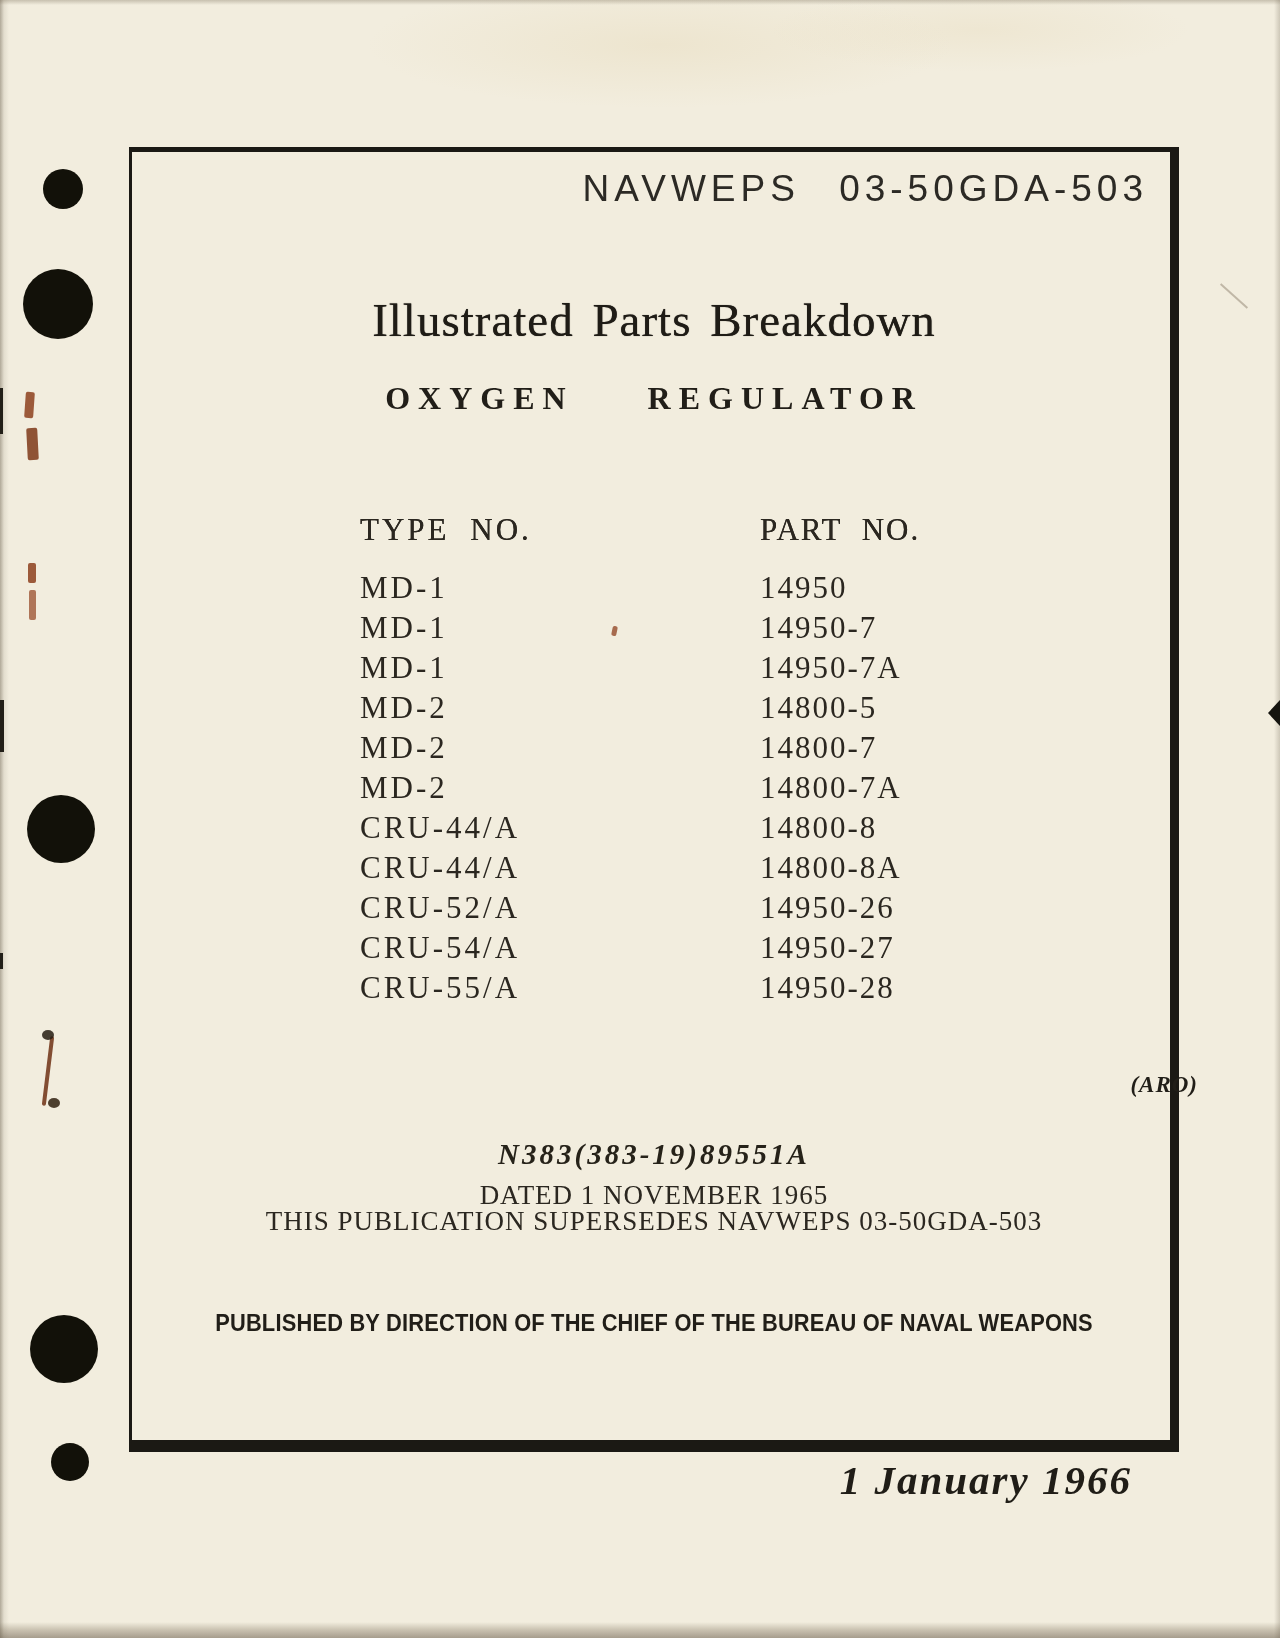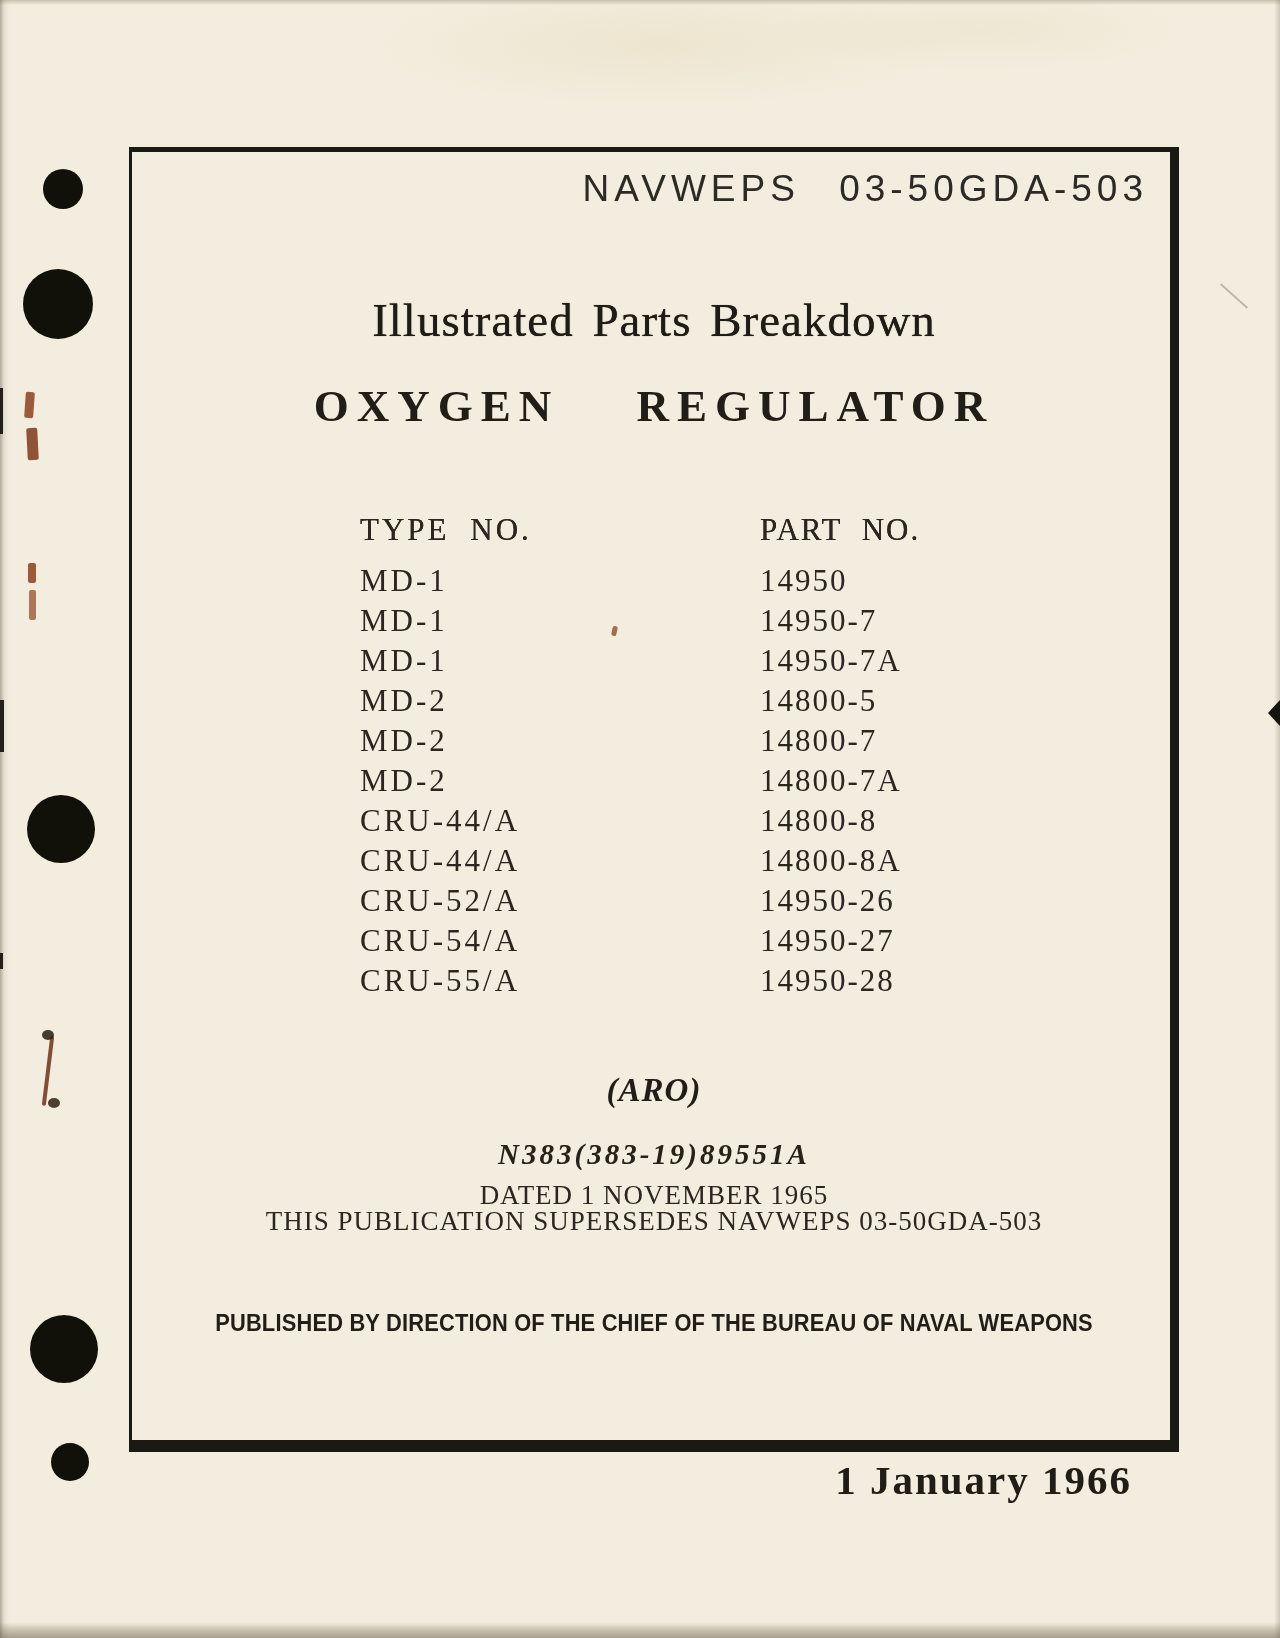"OXYGEN REGULATOR" .title-sub { font-size: 45px -> 32px }
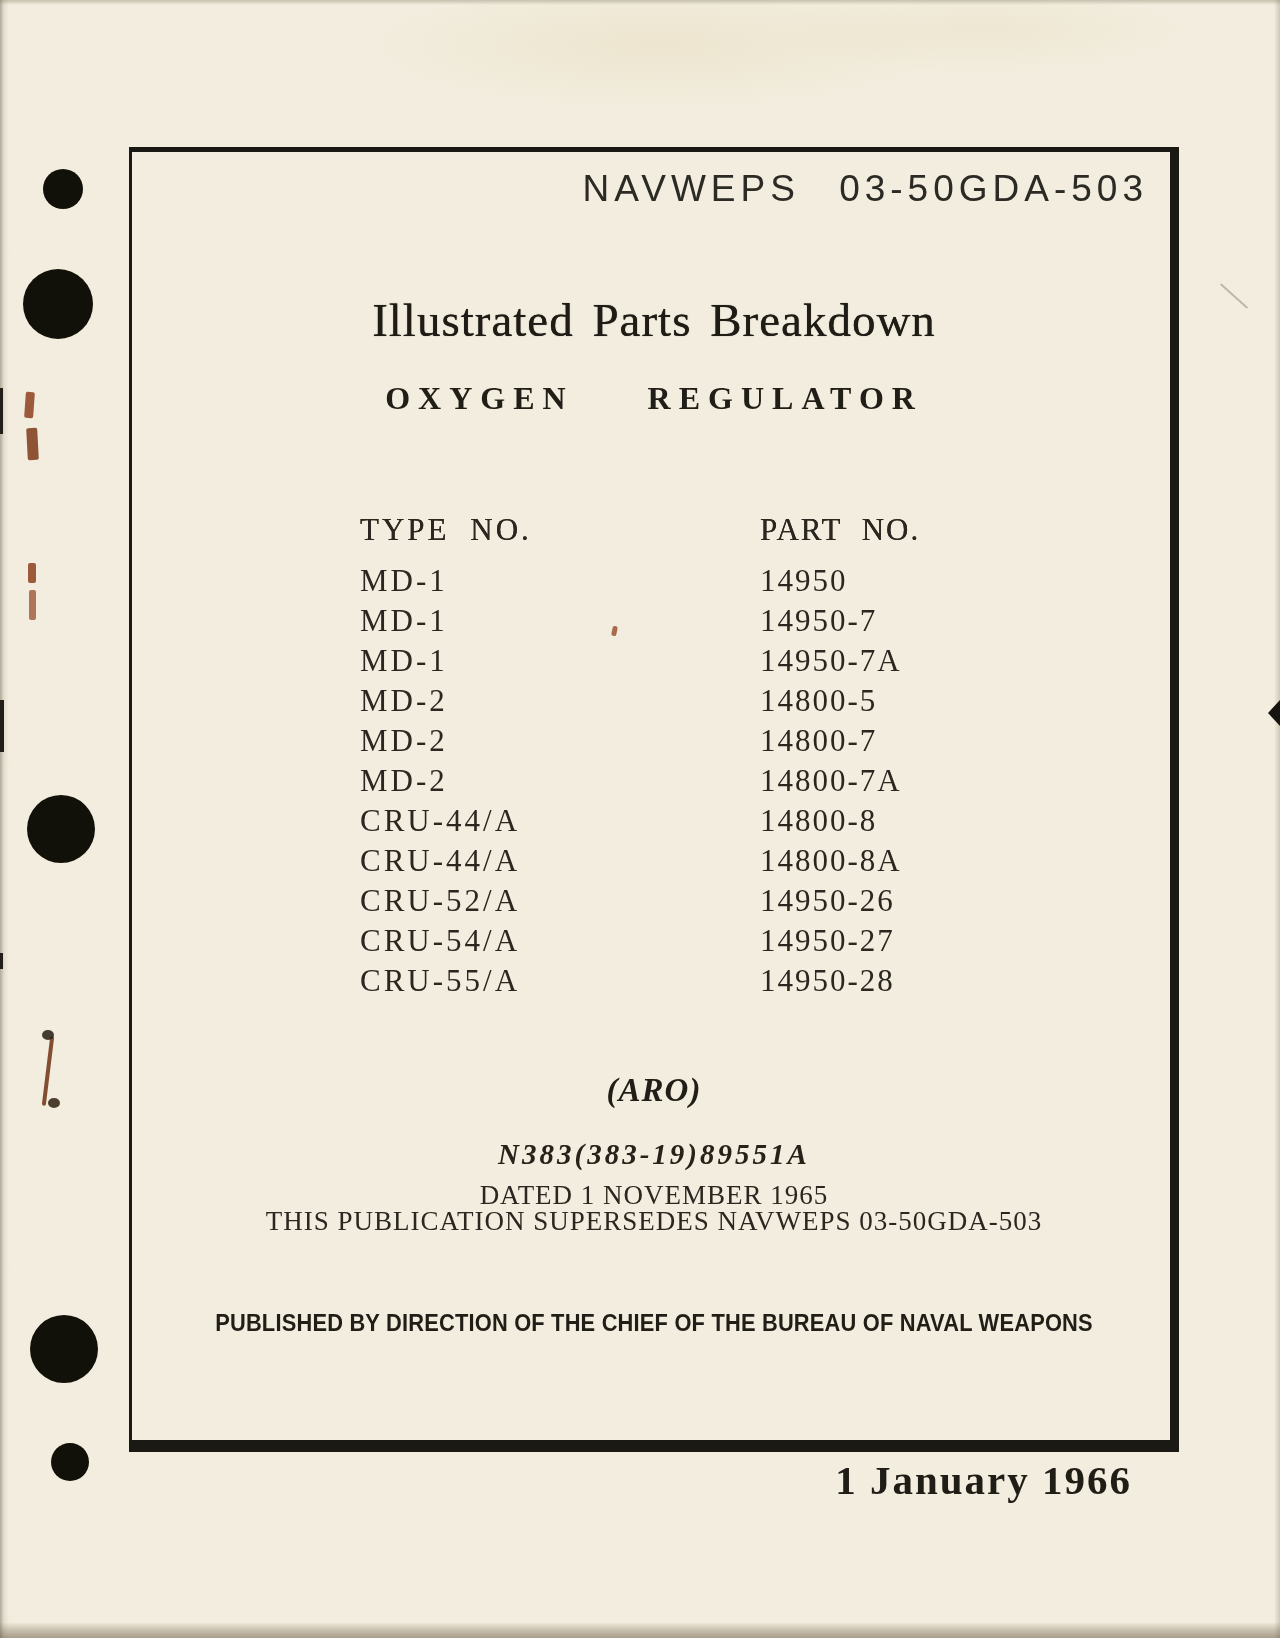"TYPE NO." #parts-table .hdr-row { margin-bottom: 13px -> 20px }
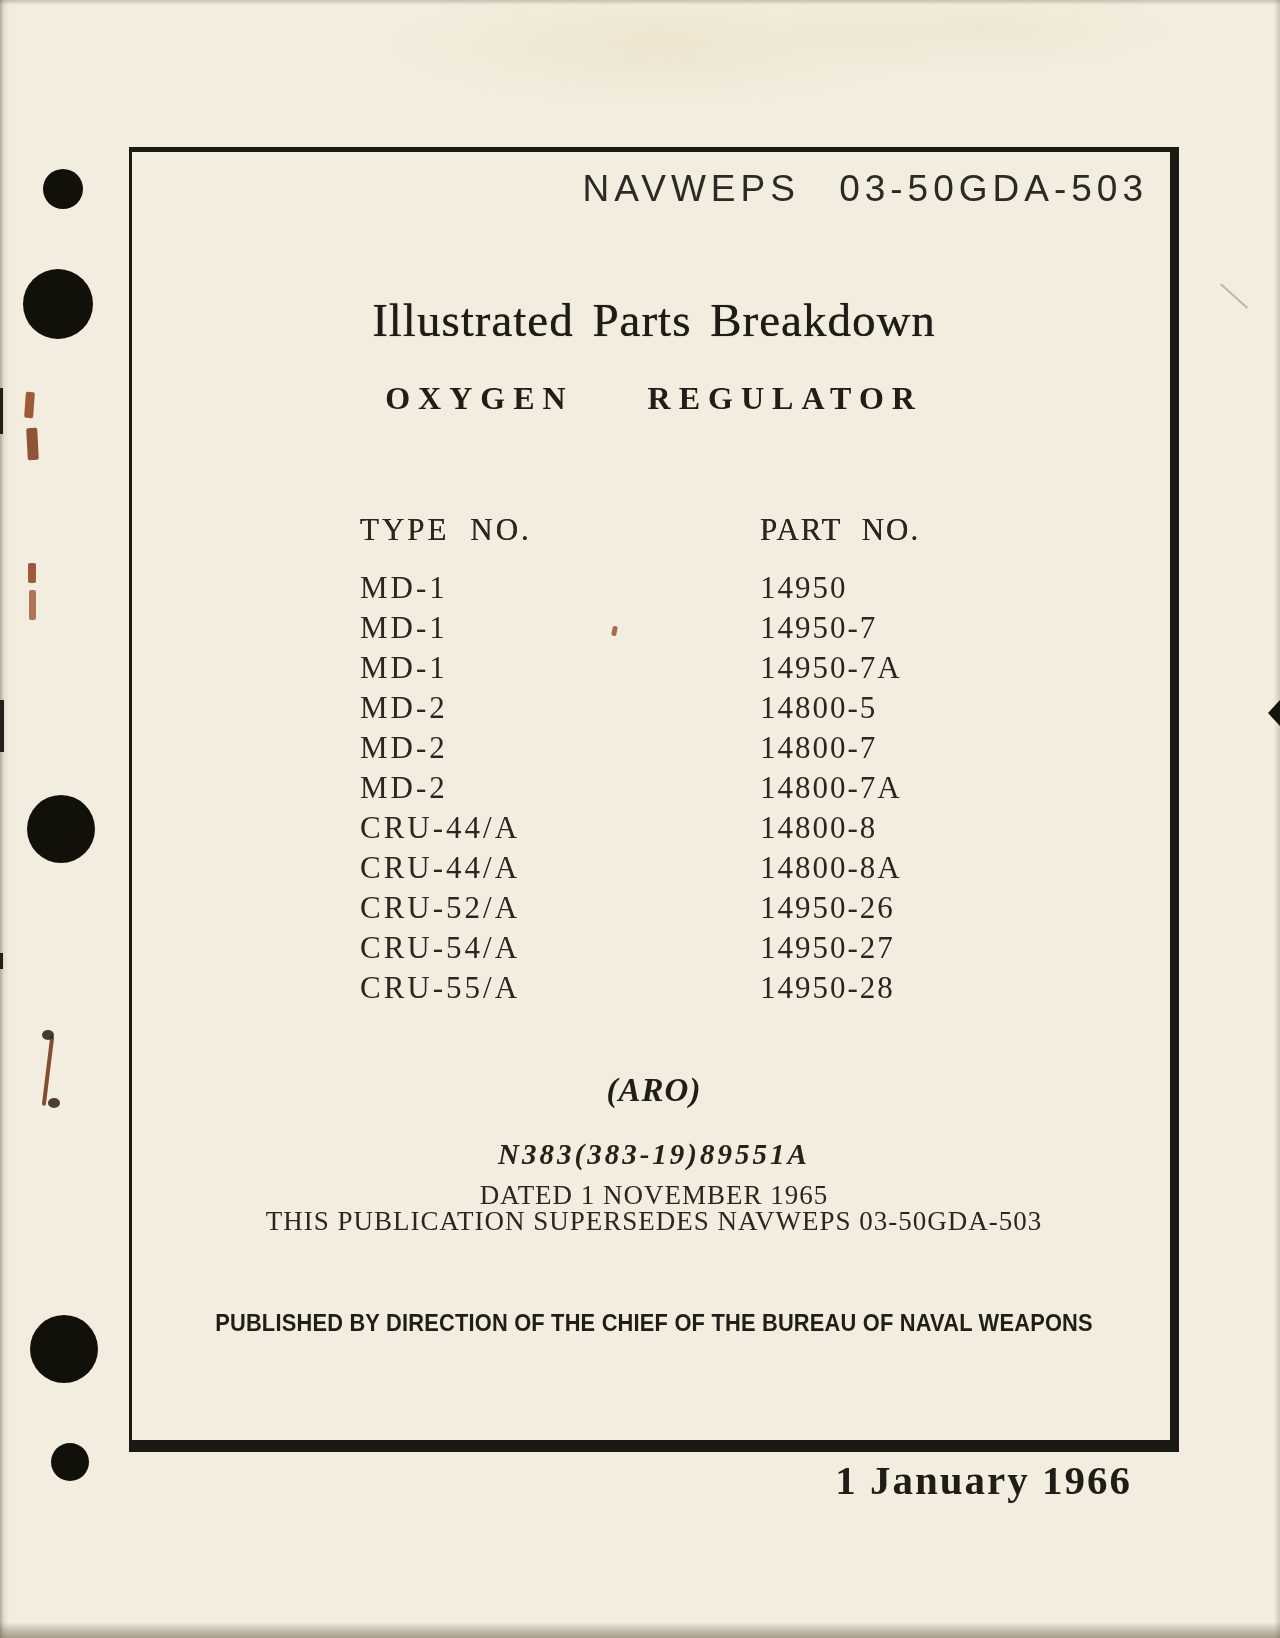"(ARO)" .aro { font-size: 33px -> 23px; padding-left: none -> 19px; text-align: center -> right }
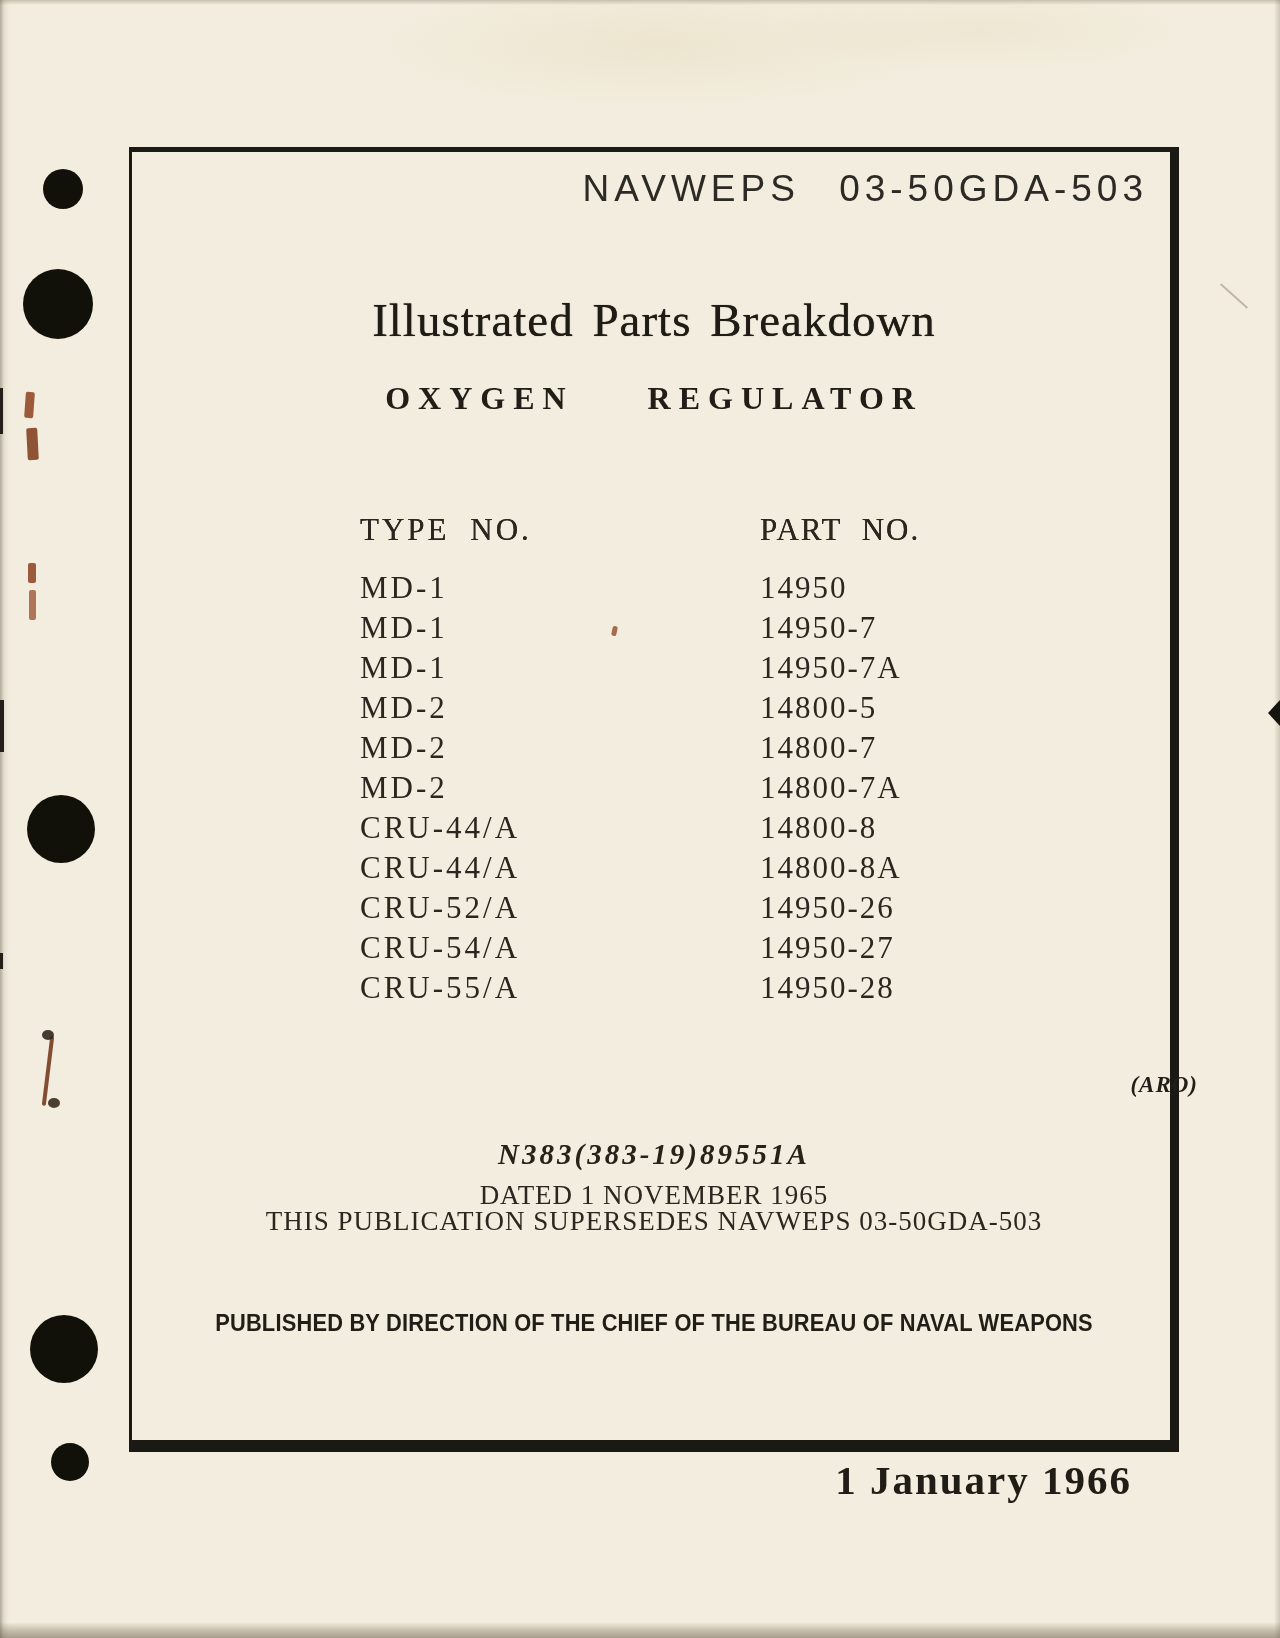"1 January 1966" .issue-date { font-style: none -> italic }
